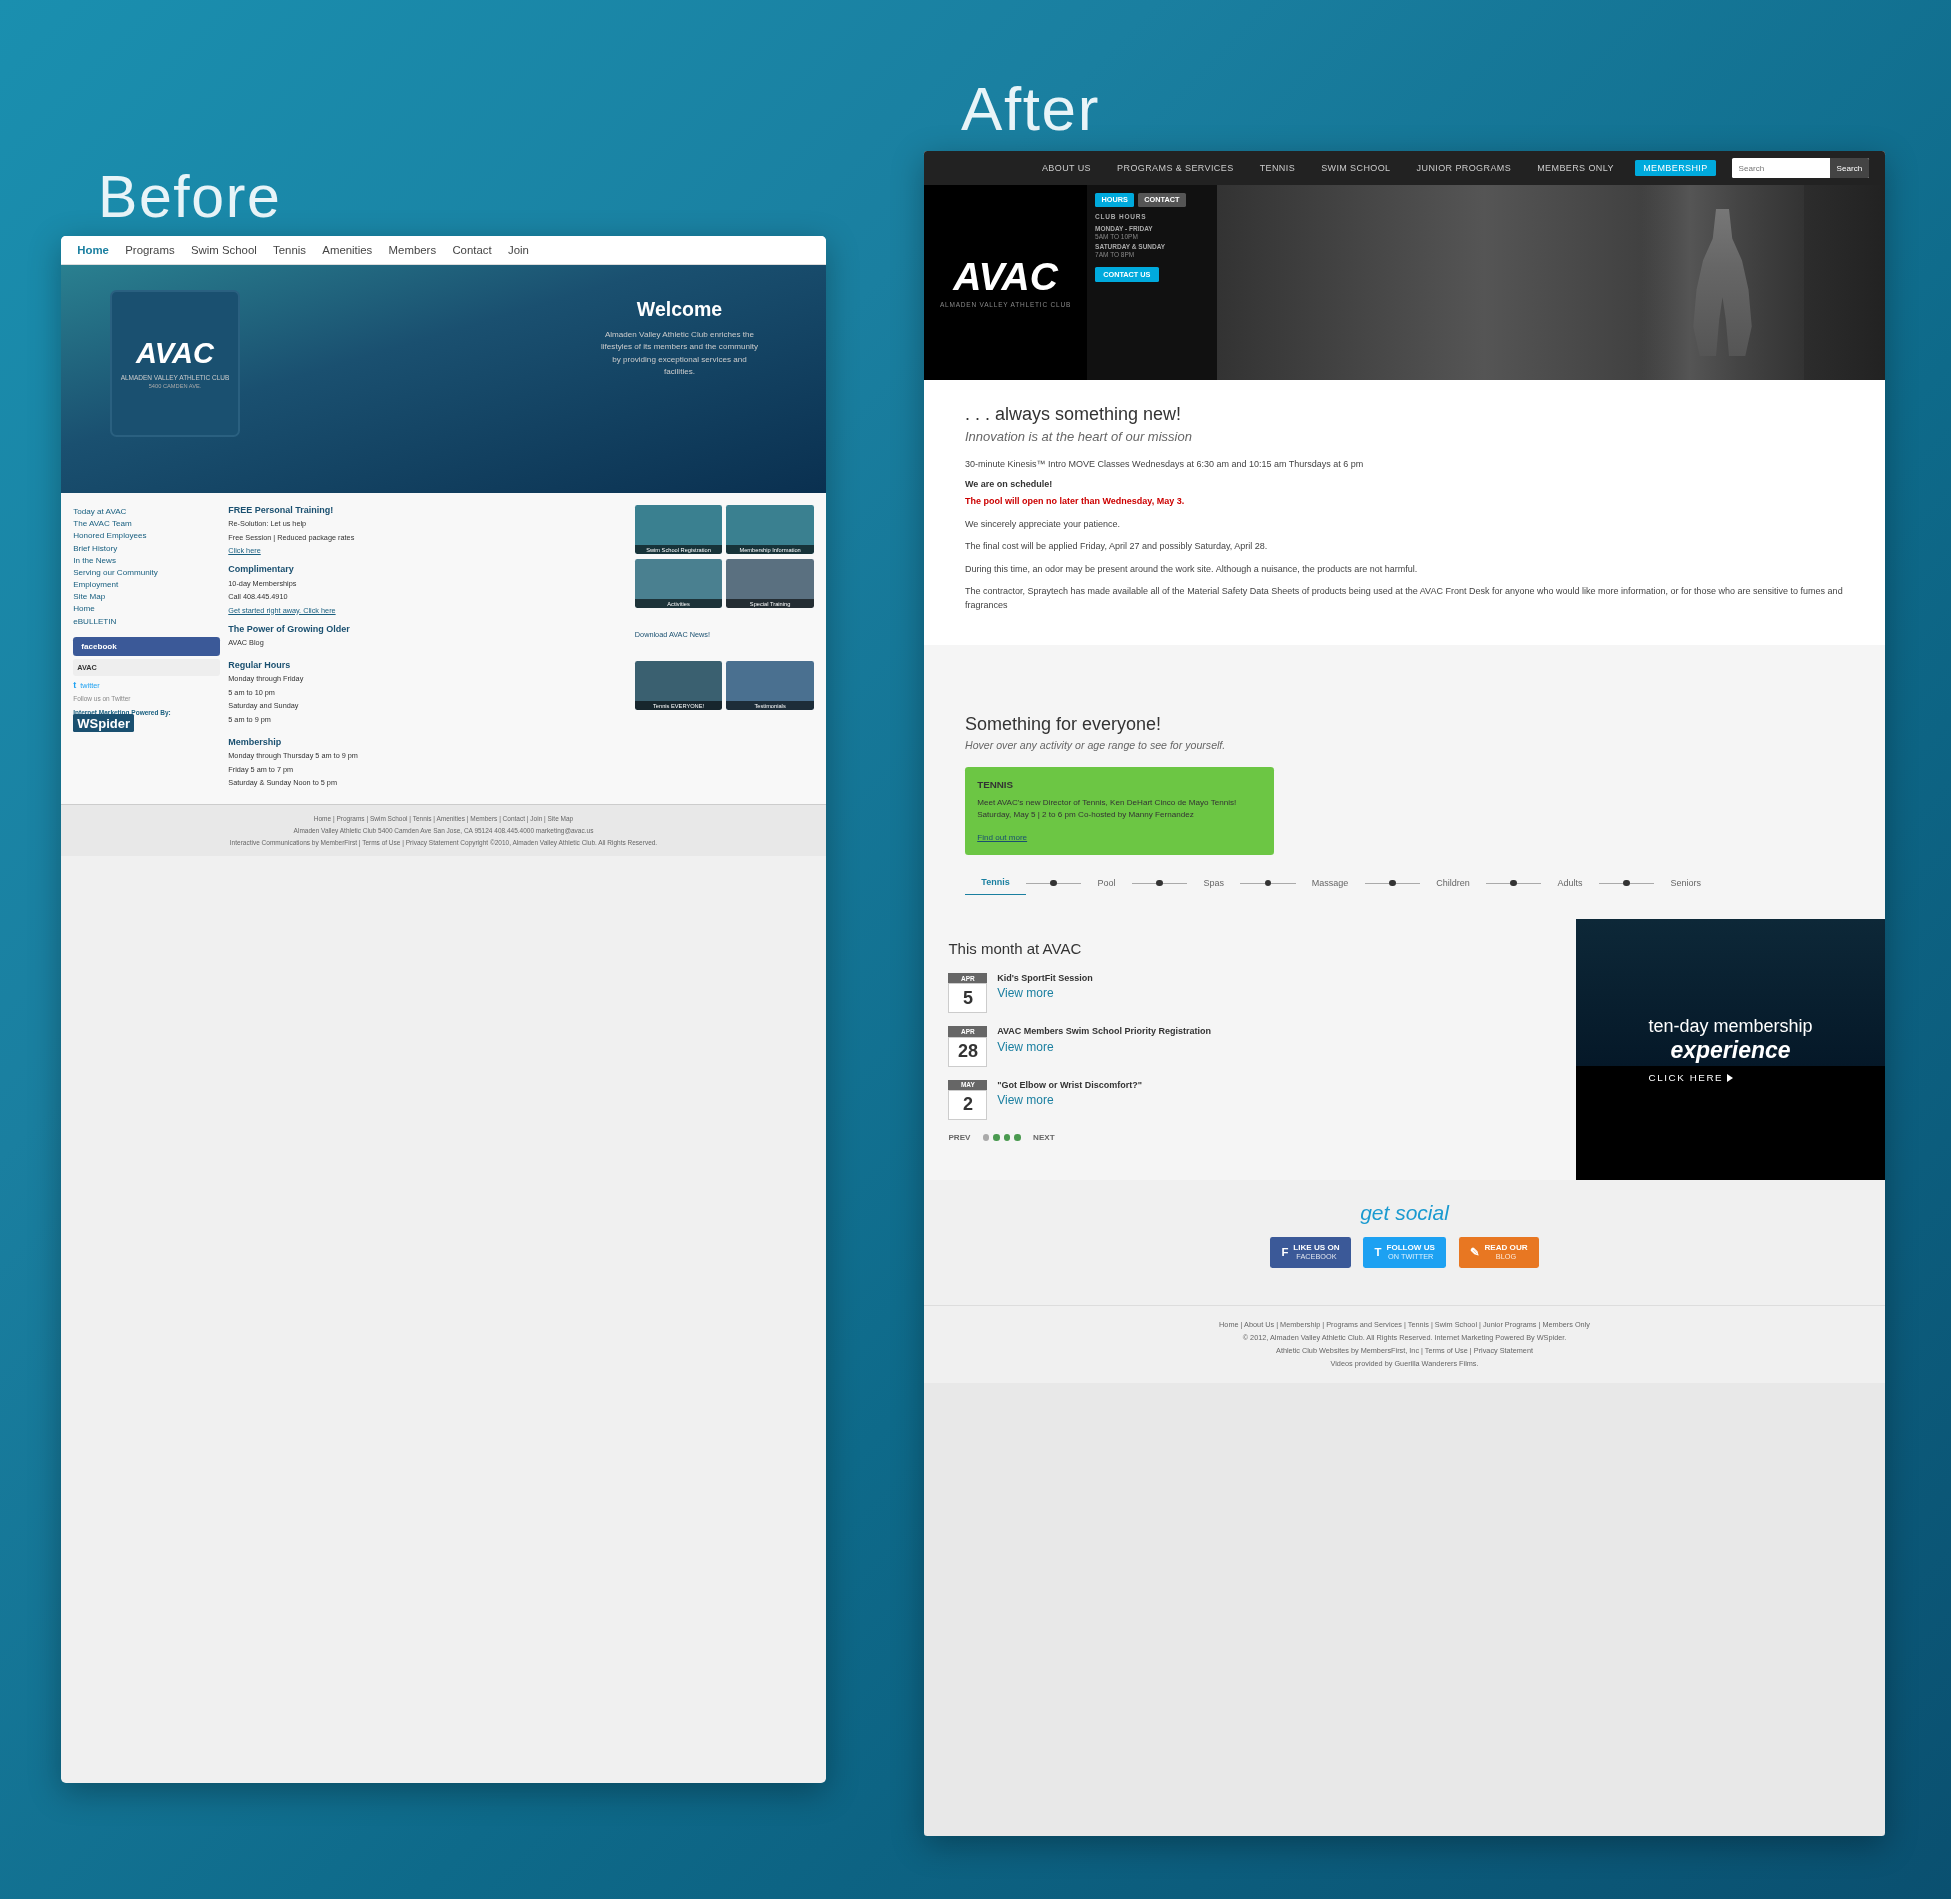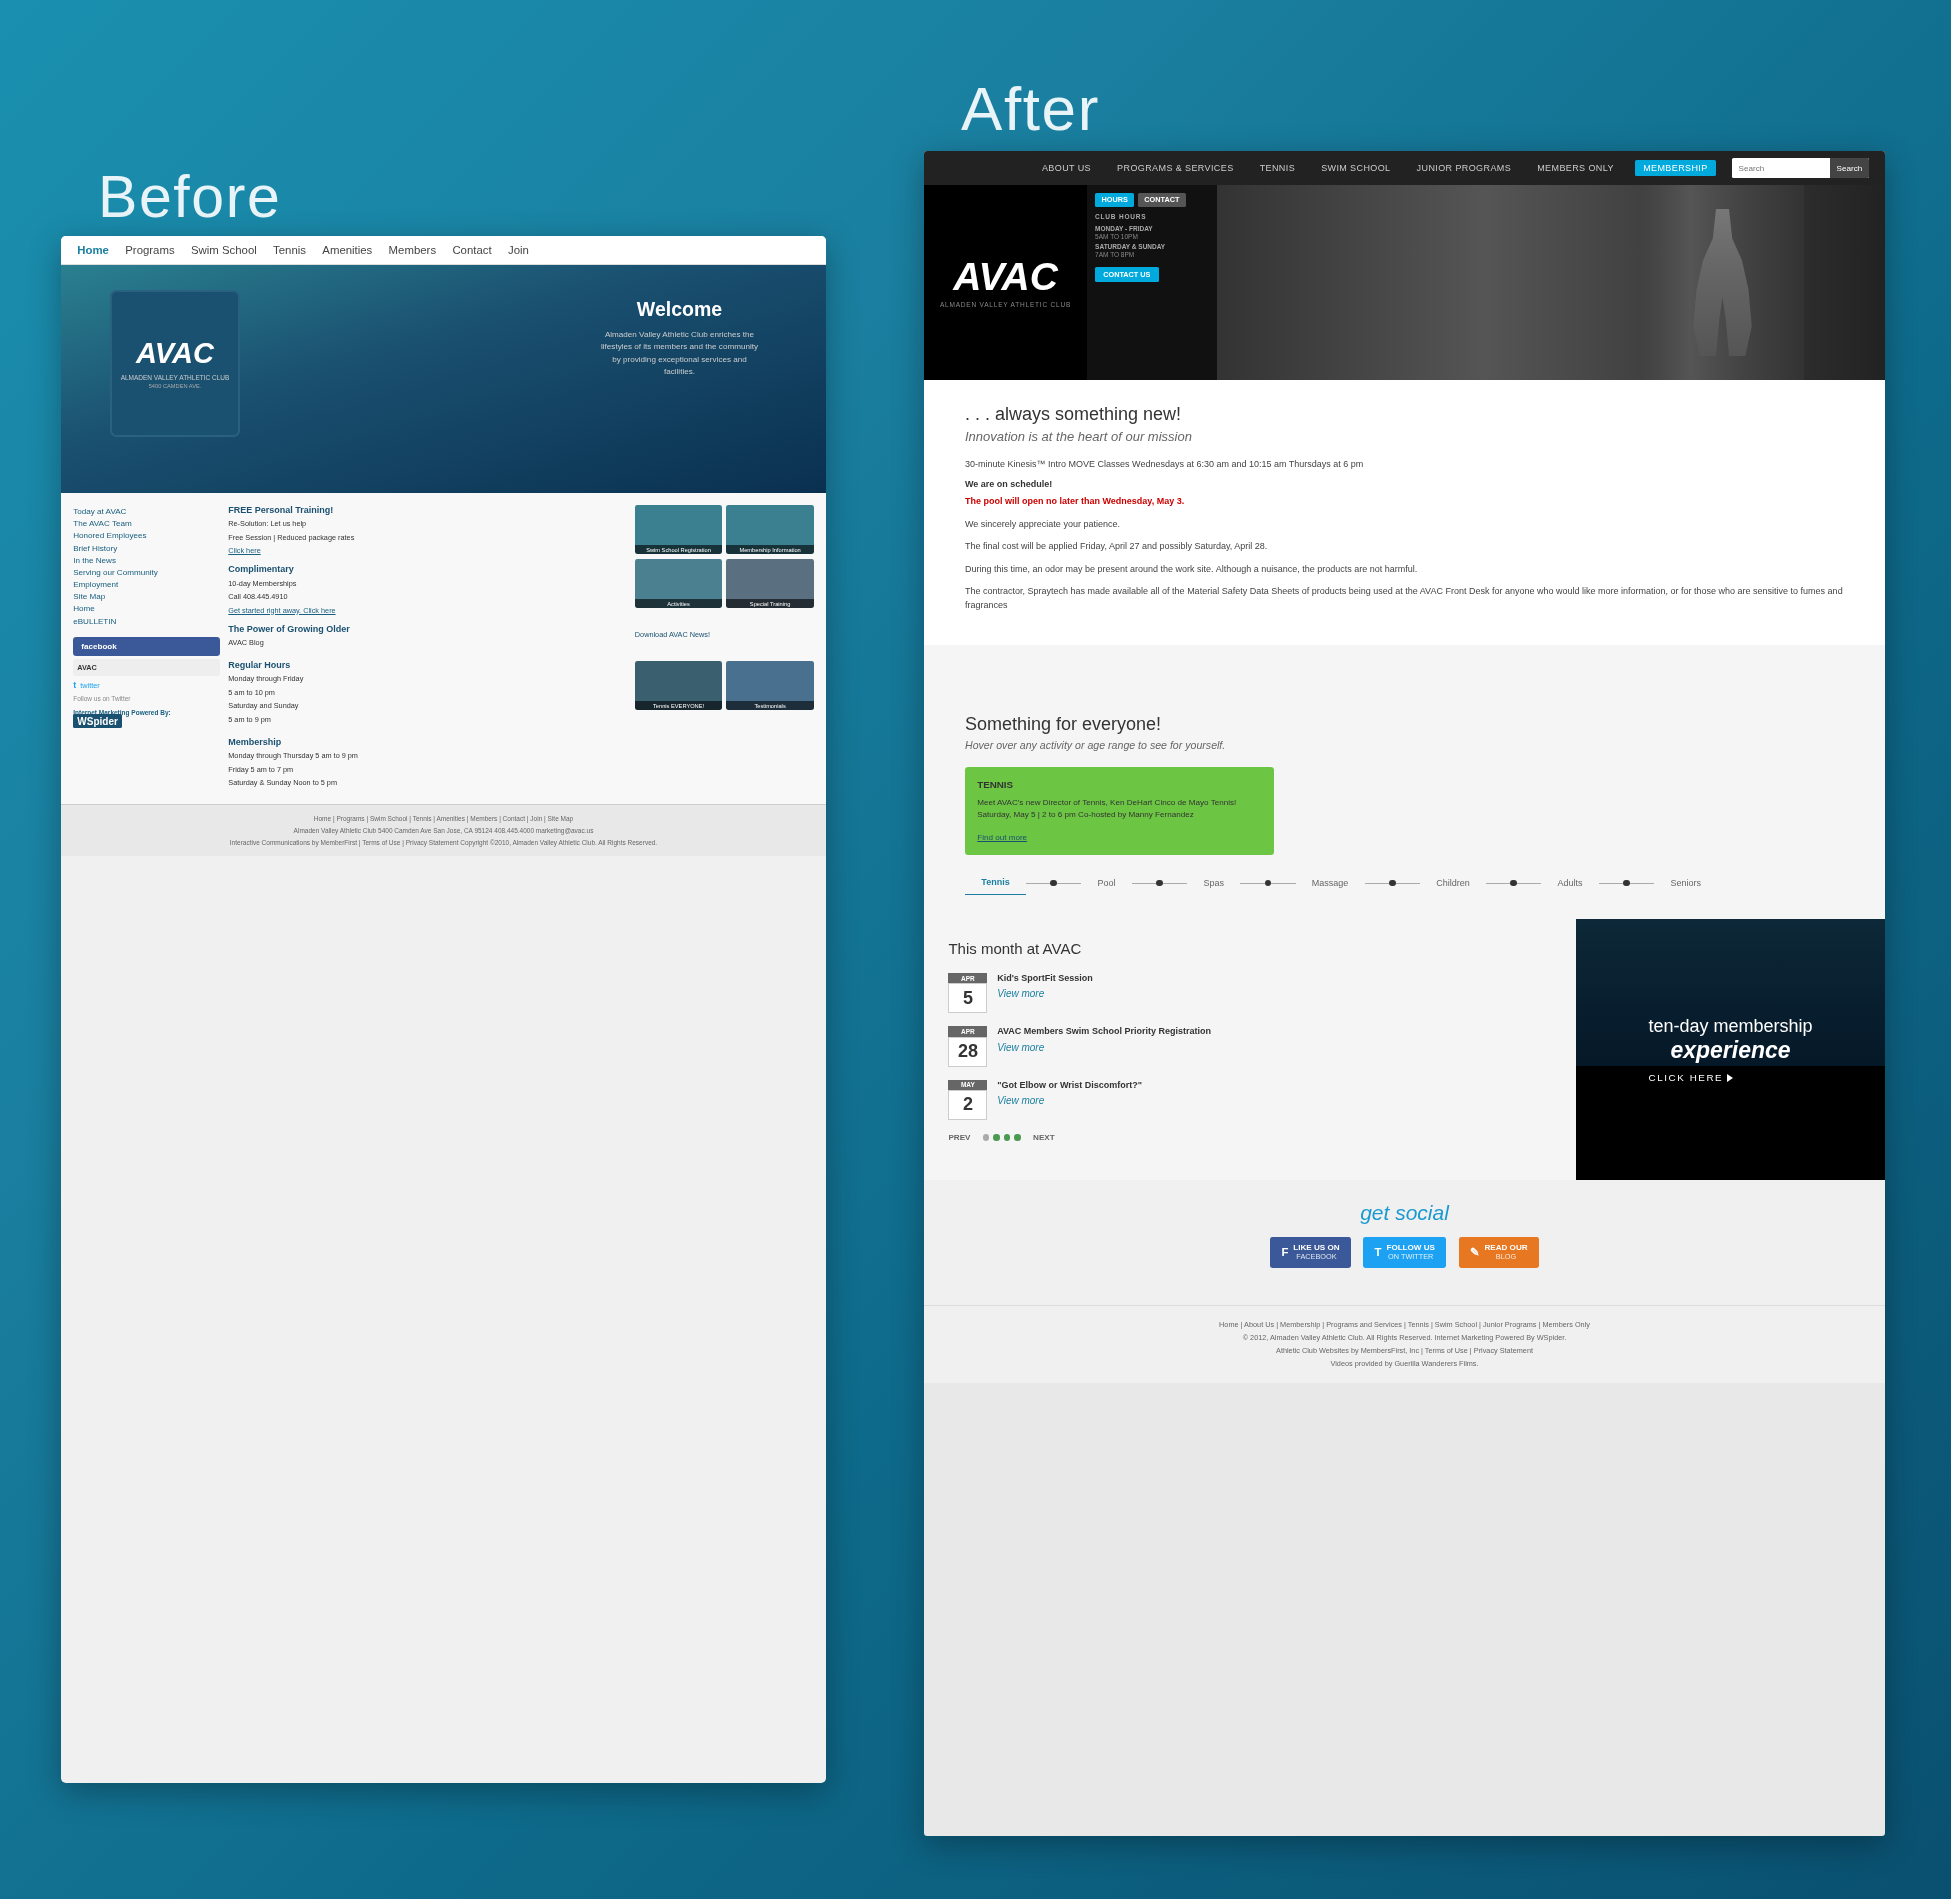"WSpider" span { font-size: 10px -> 13px }
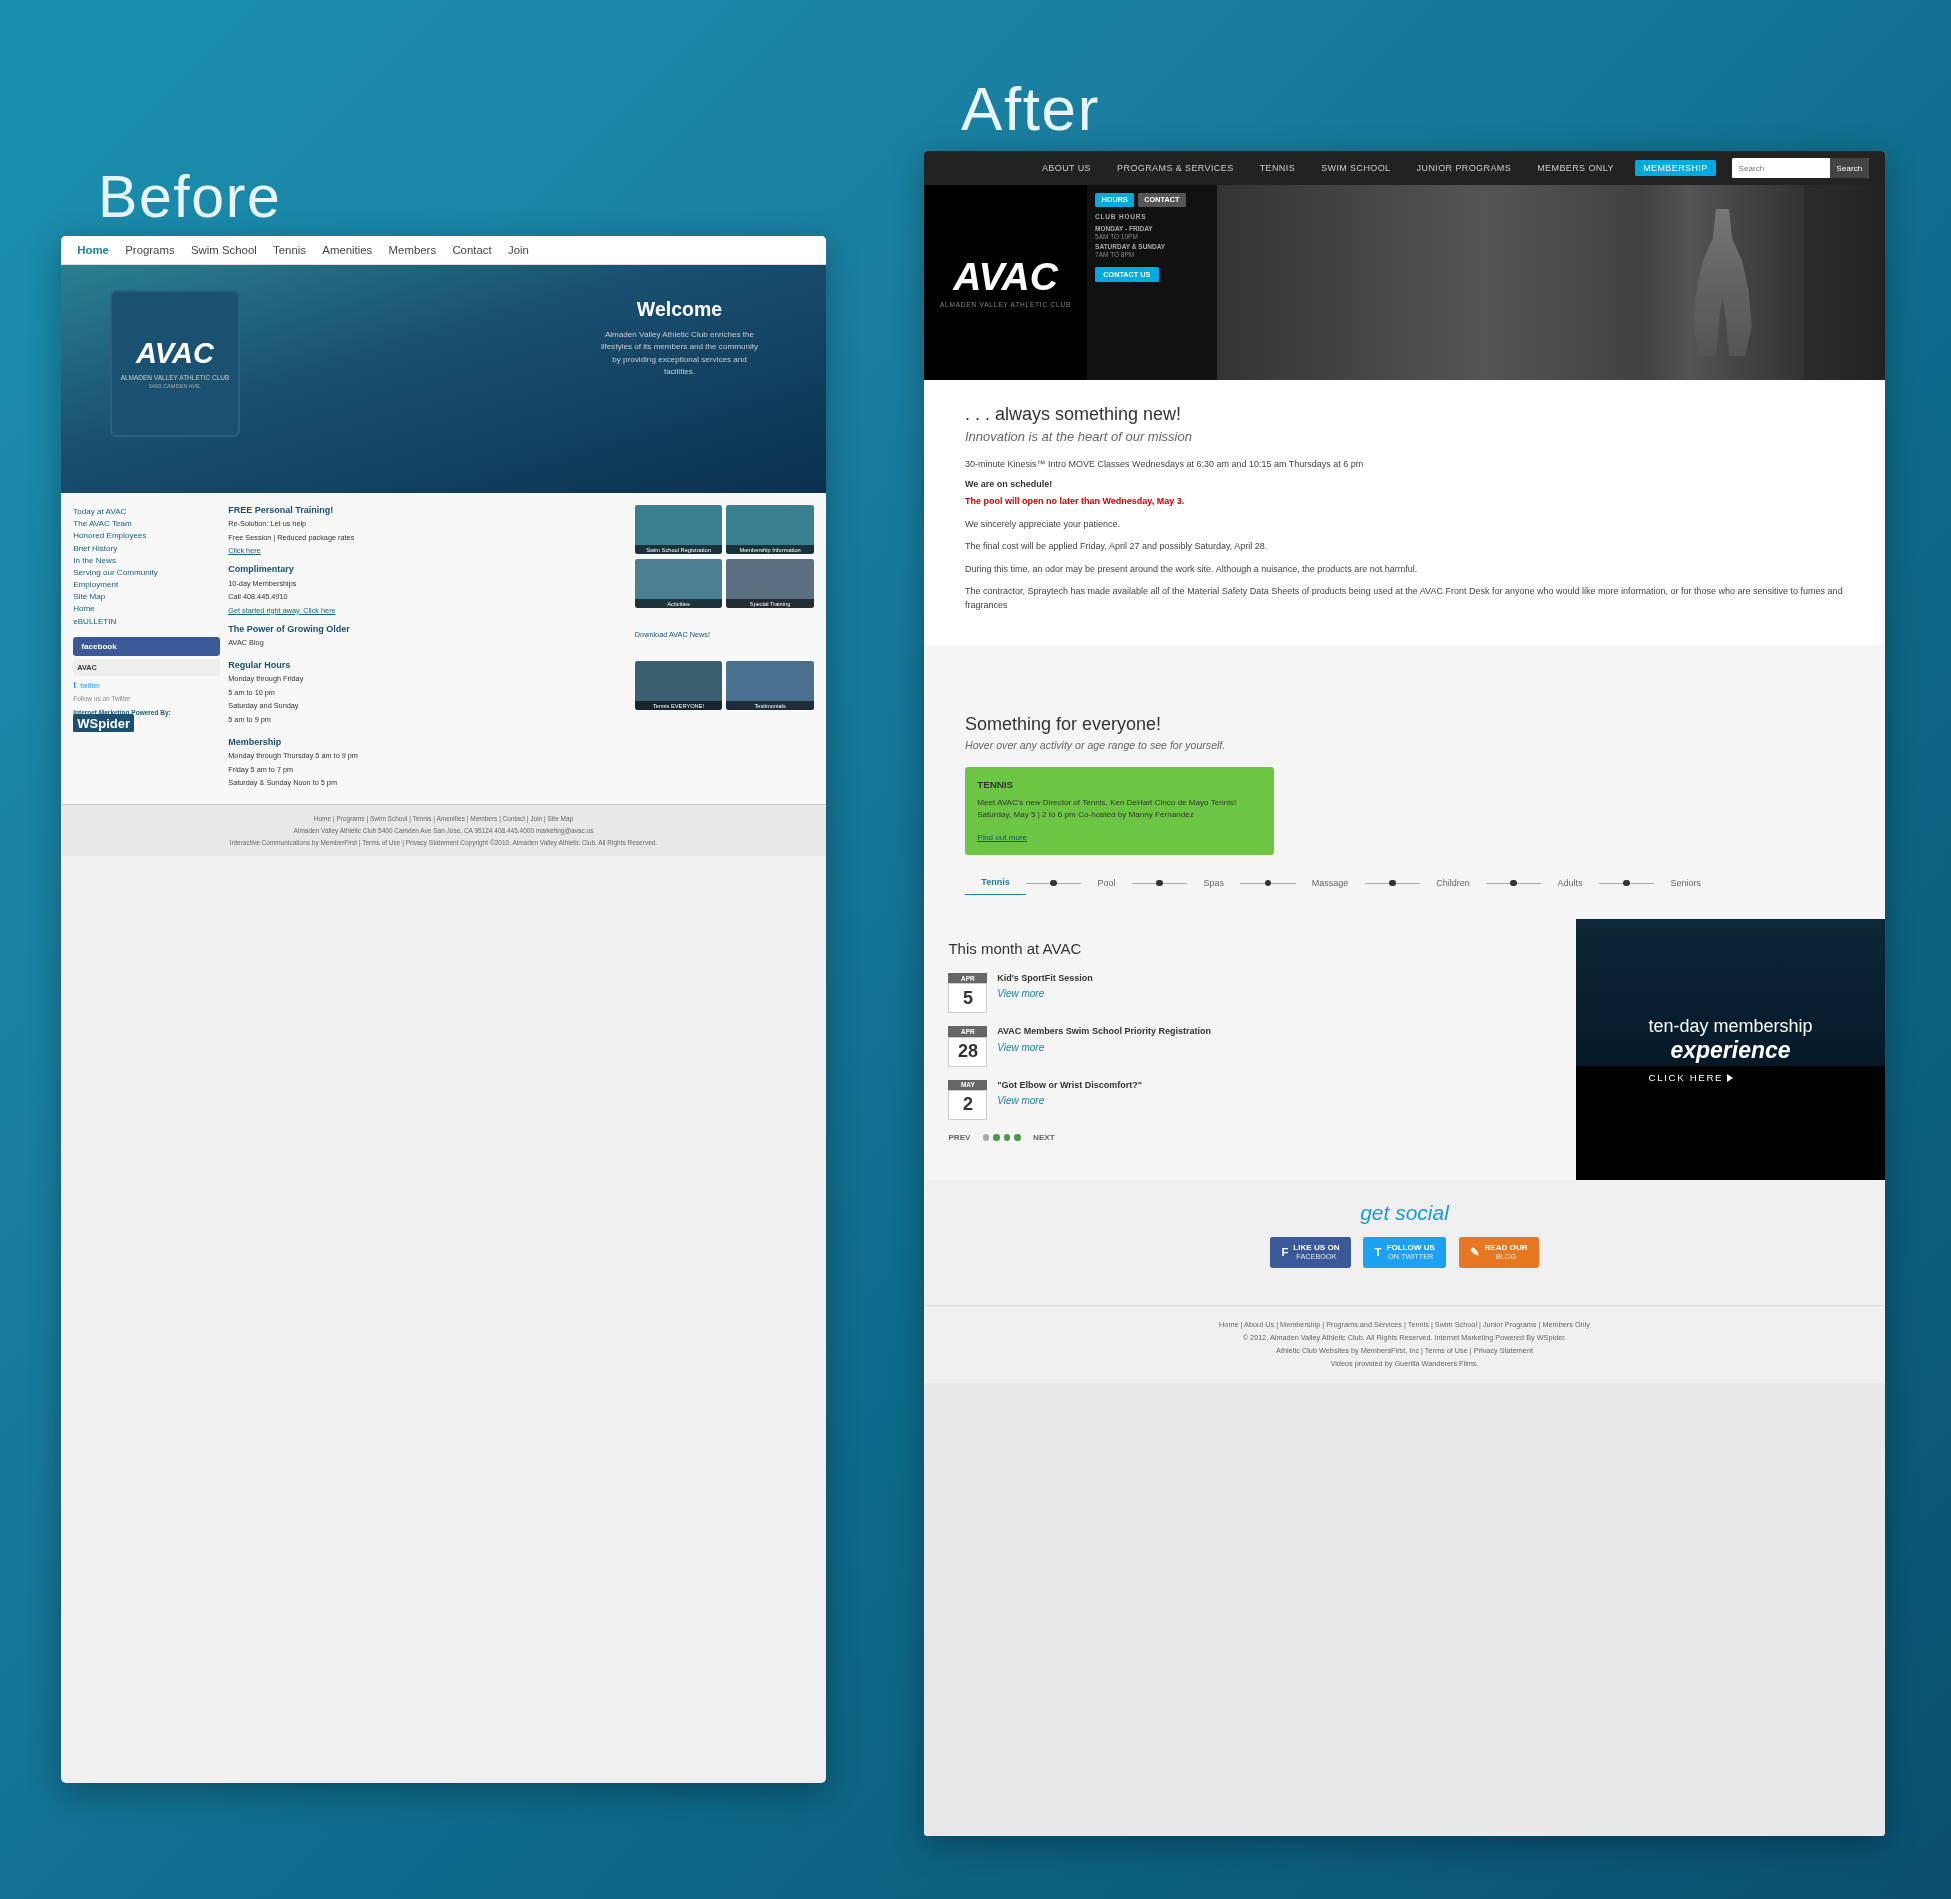"View more" .after-event-link { font-size: 10px -> 12px; font-style: italic -> none }
